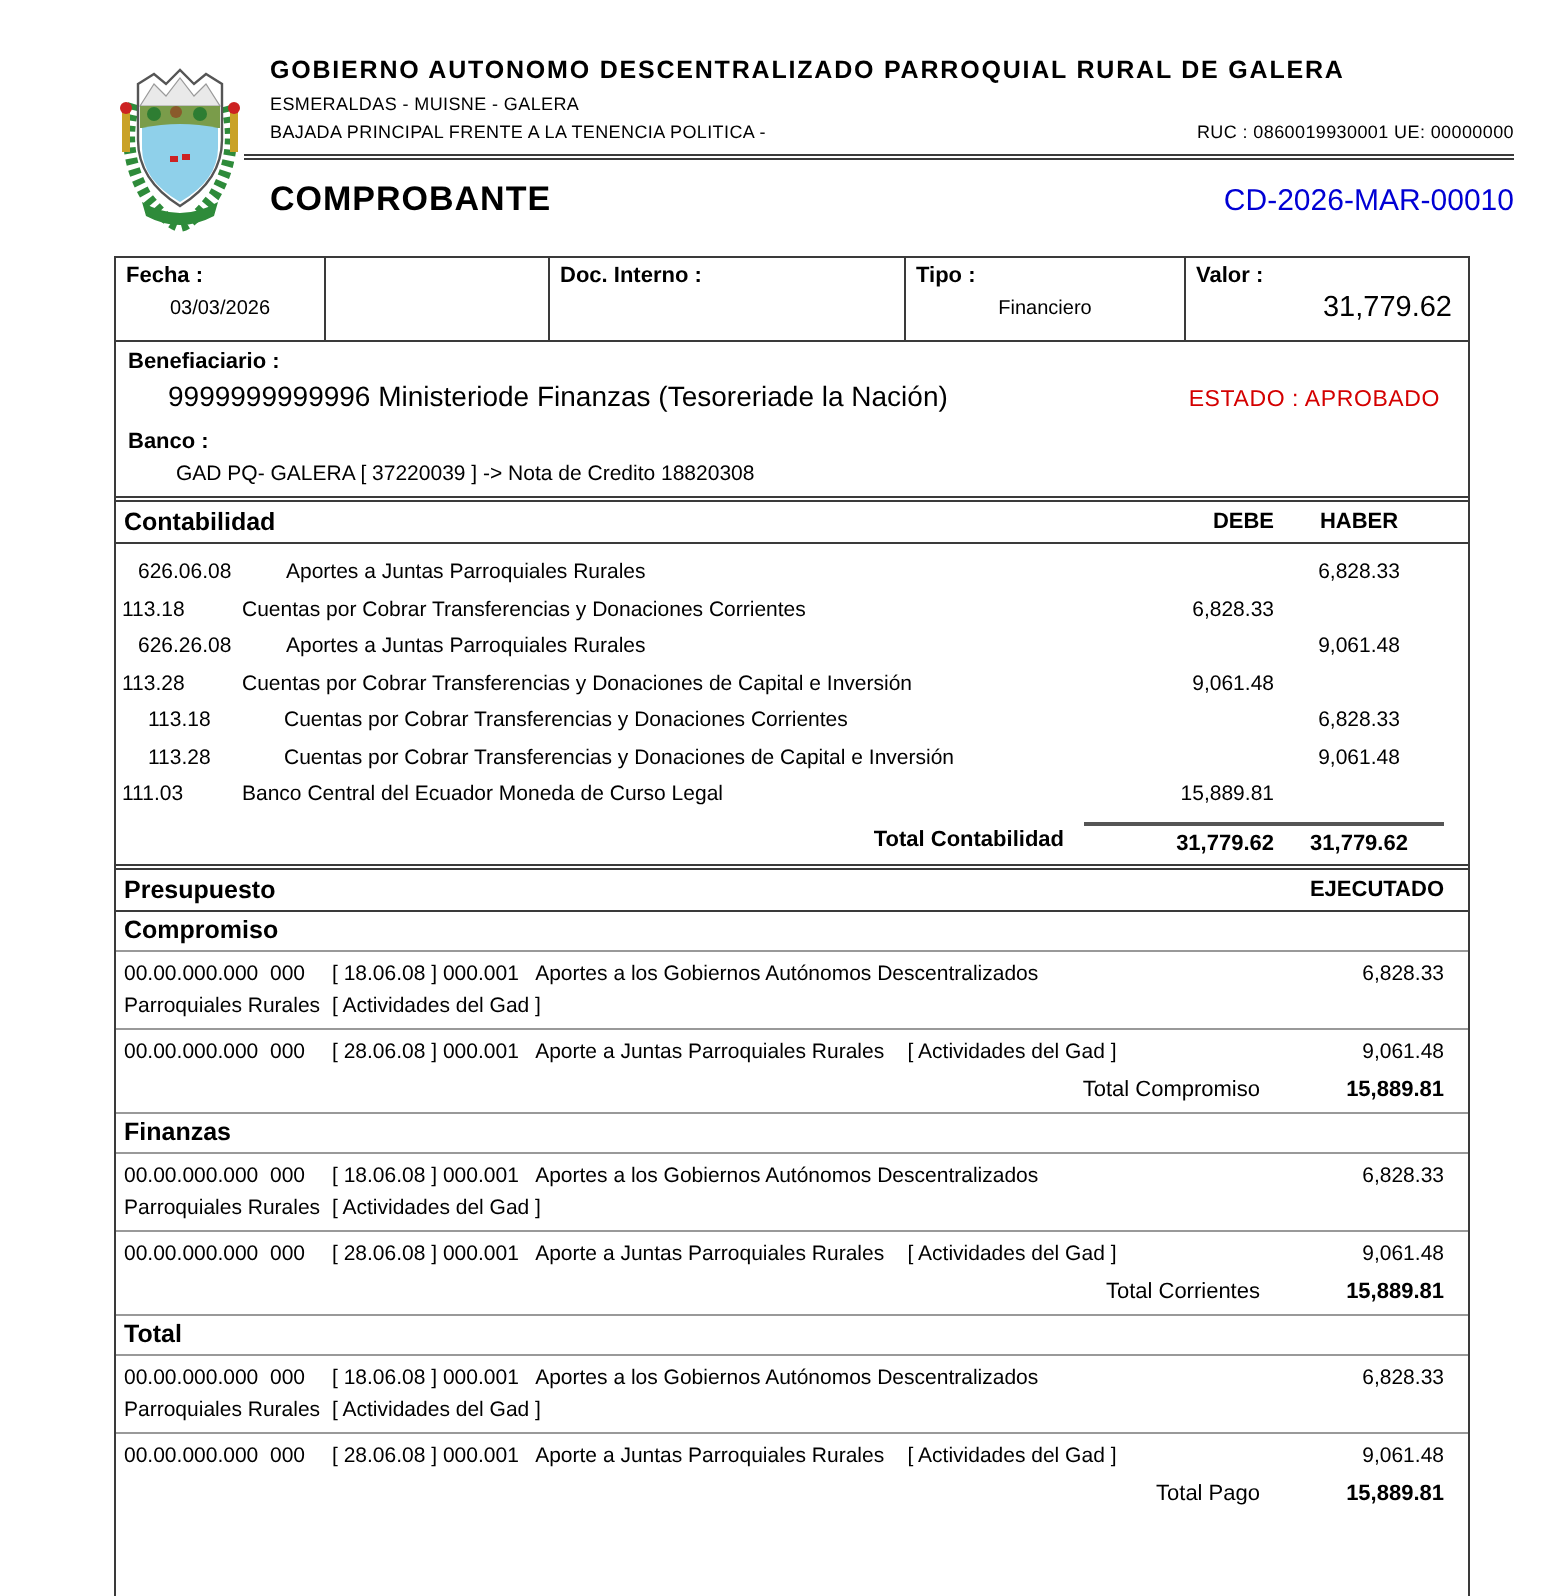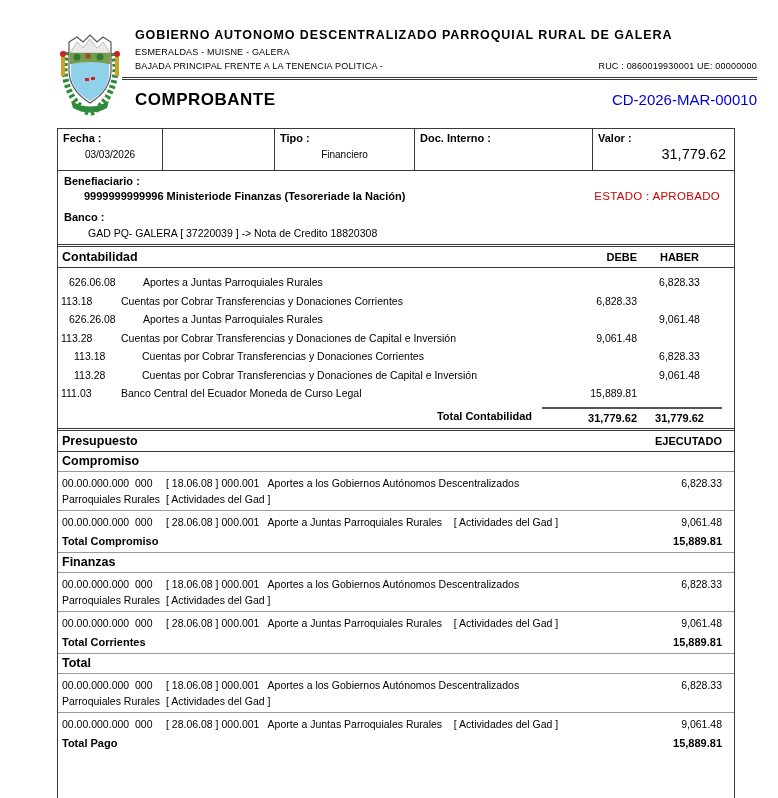"Tipo :" div.cell { order: before "Doc. Interno :" -> after "Doc. Interno :" }
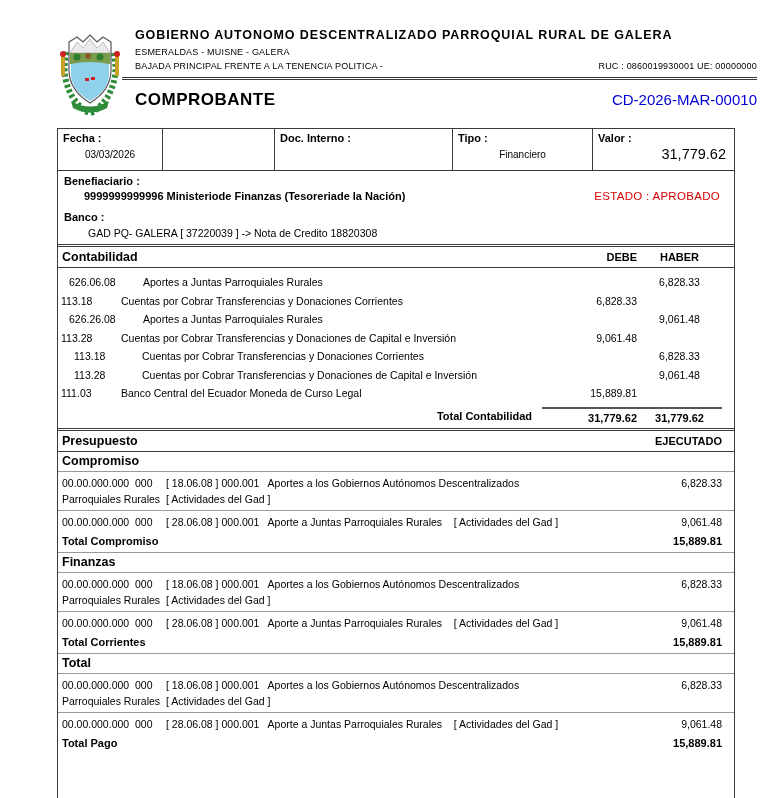"9999999999996 Ministeriode Finanzas" .benef-val { font-size: 11px -> 14px; font-weight: bold -> normal }
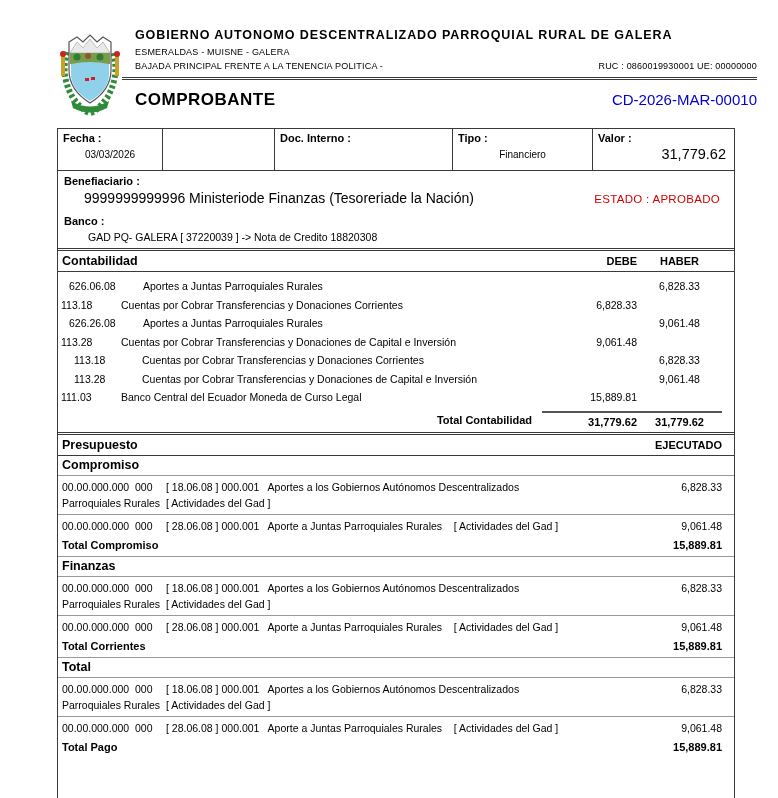"Total Compromiso" .p-total-label { font-weight: bold -> normal; text-align: none -> right }
